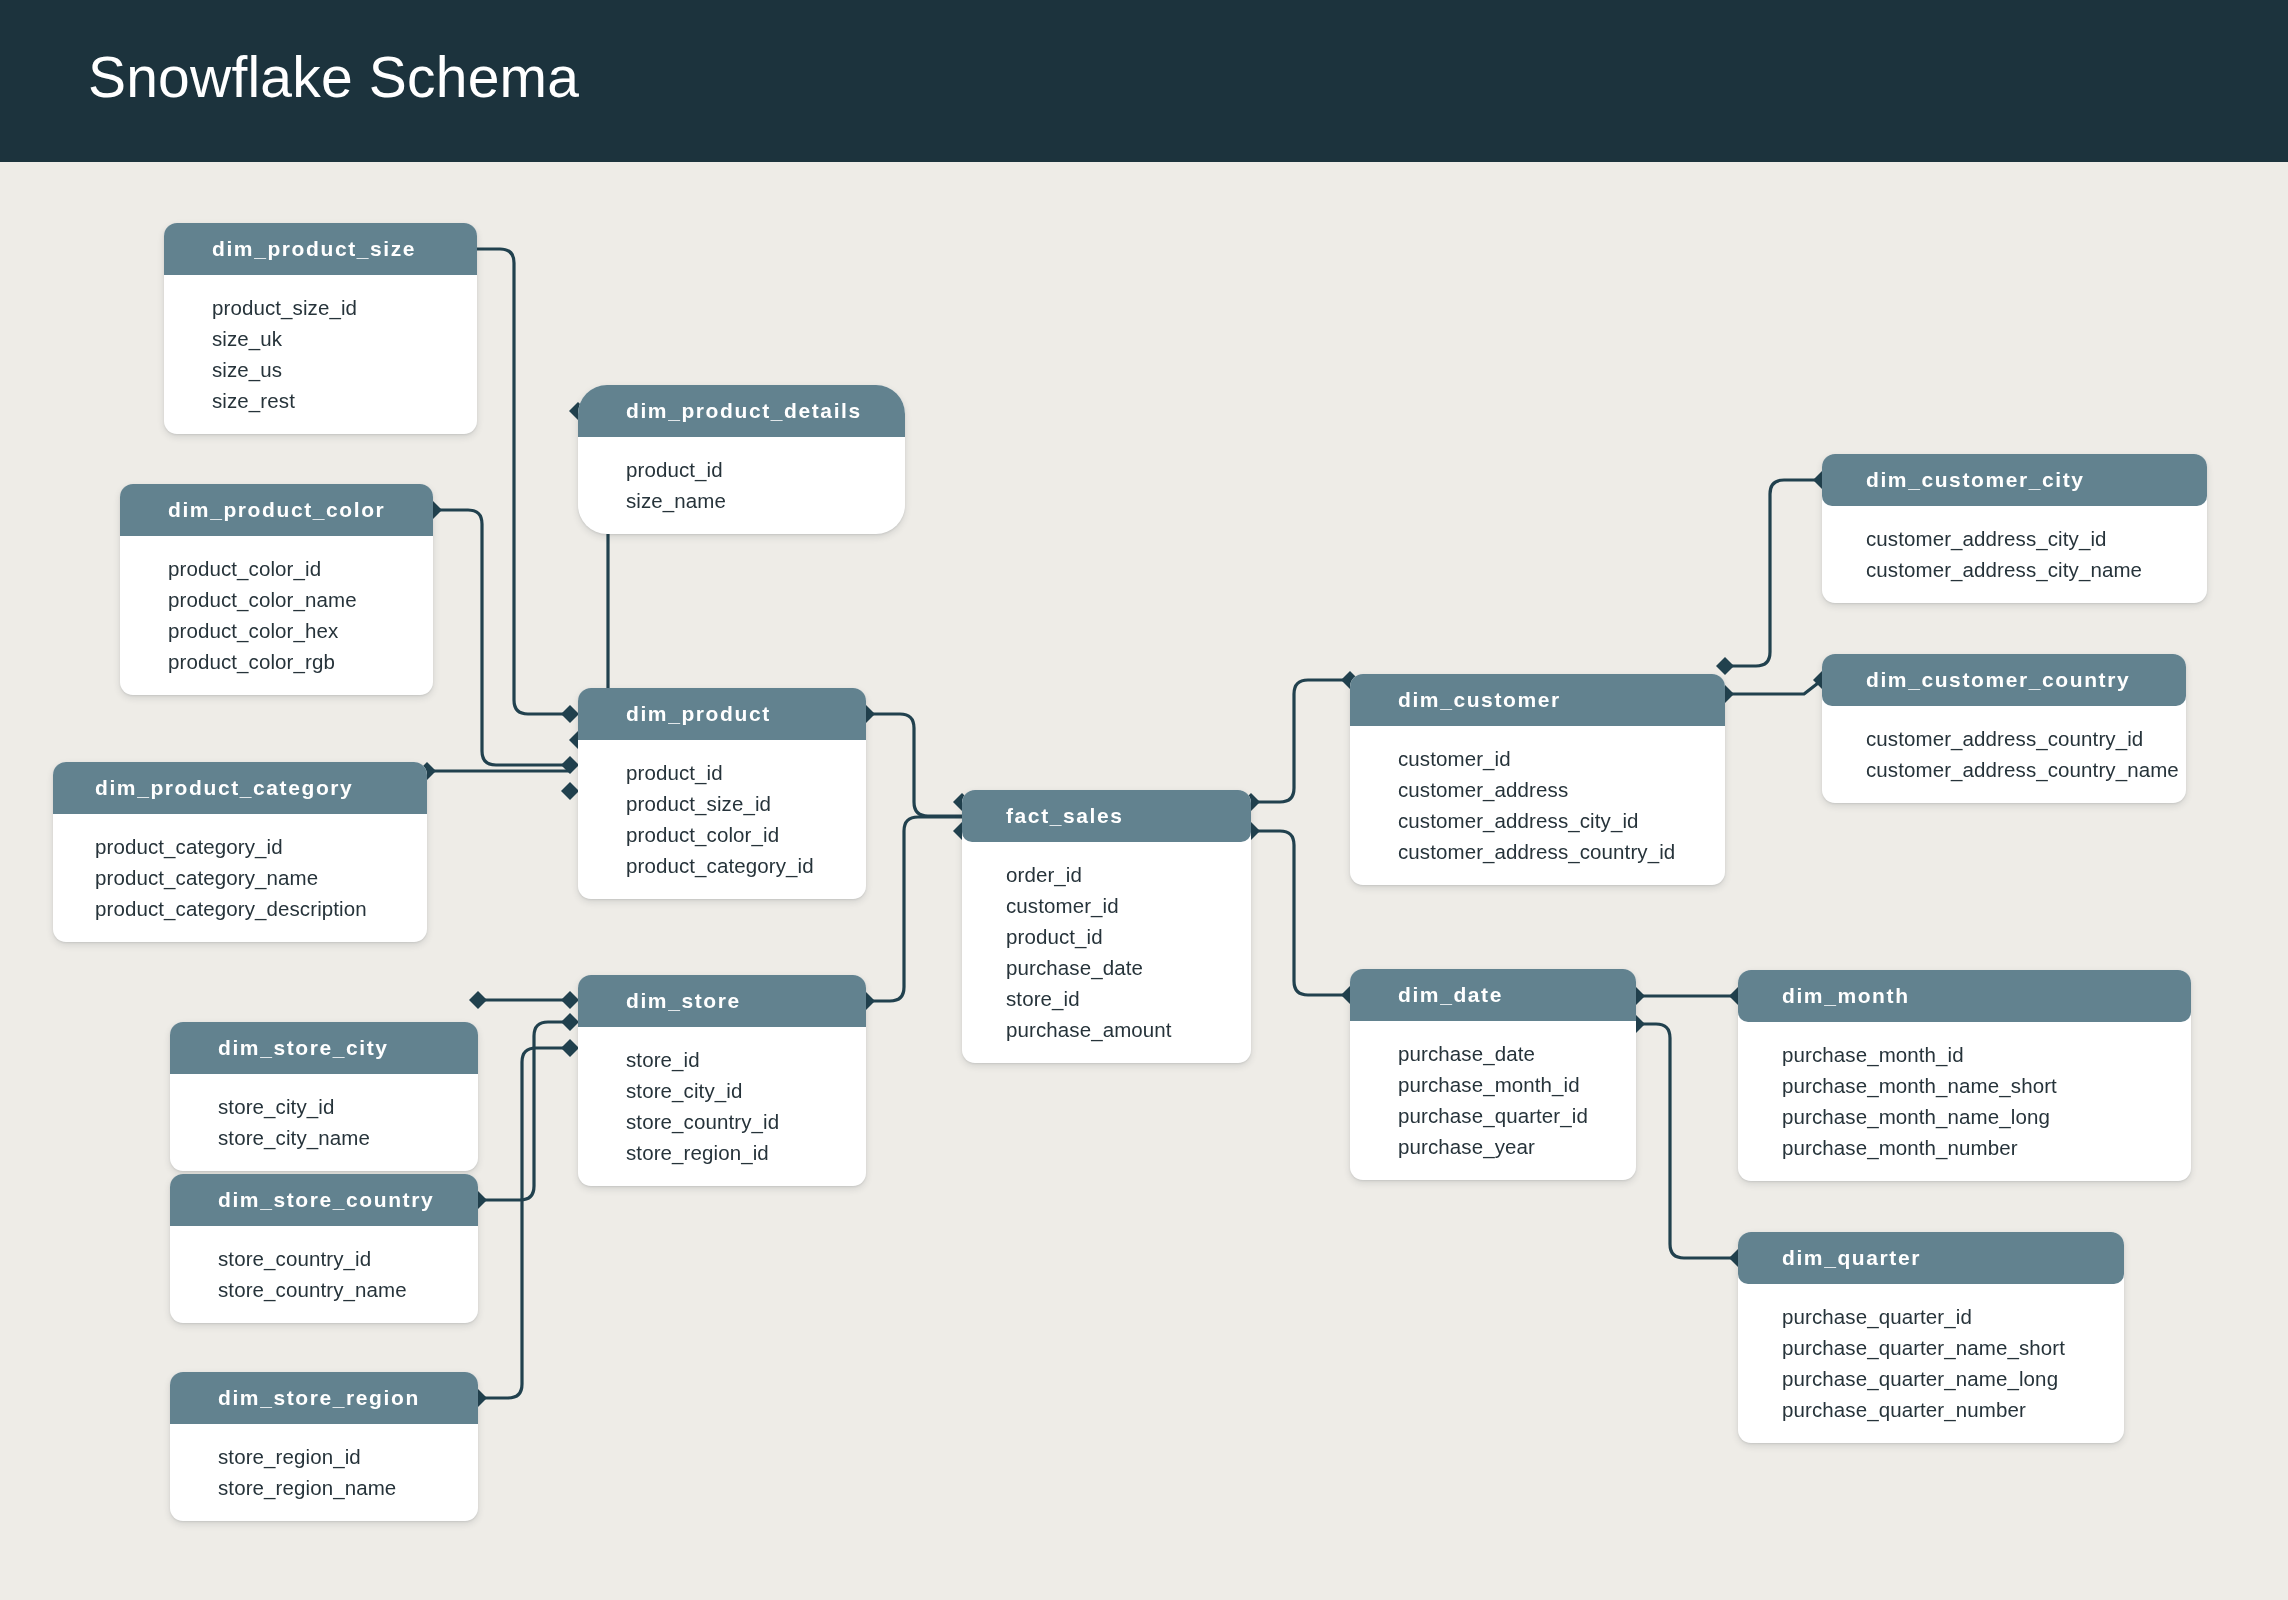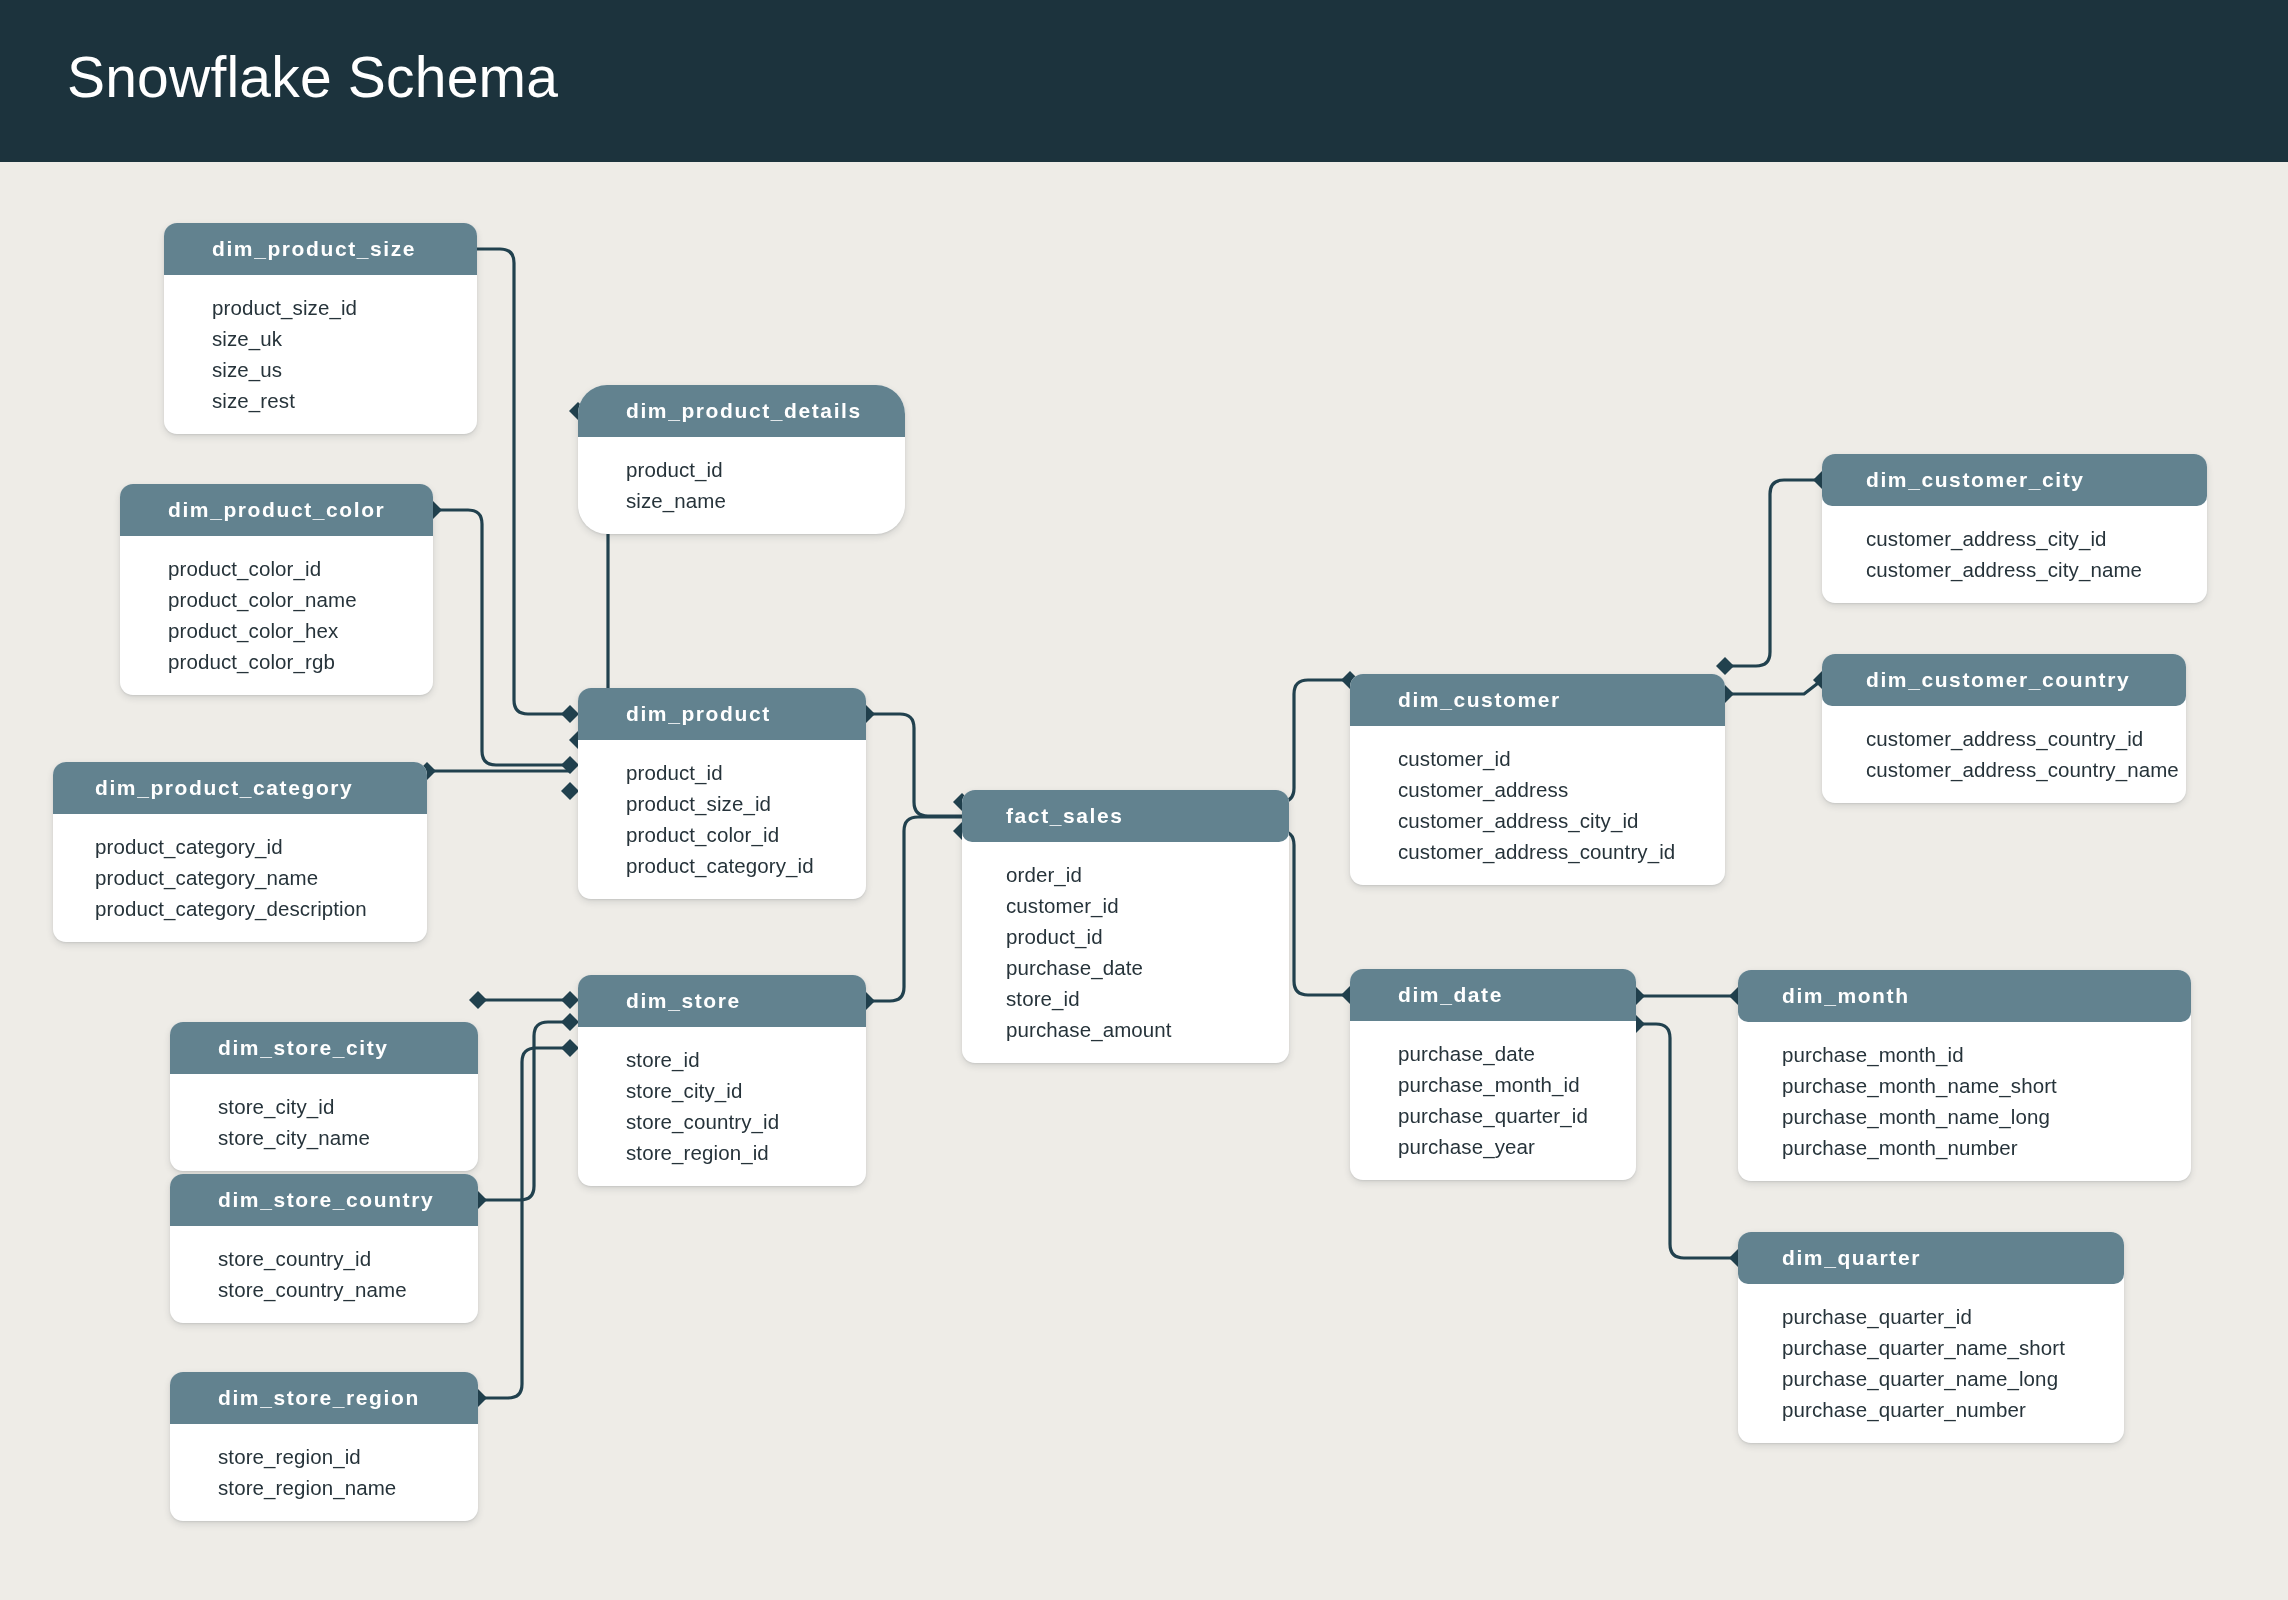"Snowflake Schema" #header-title { left: 67px -> 88px }
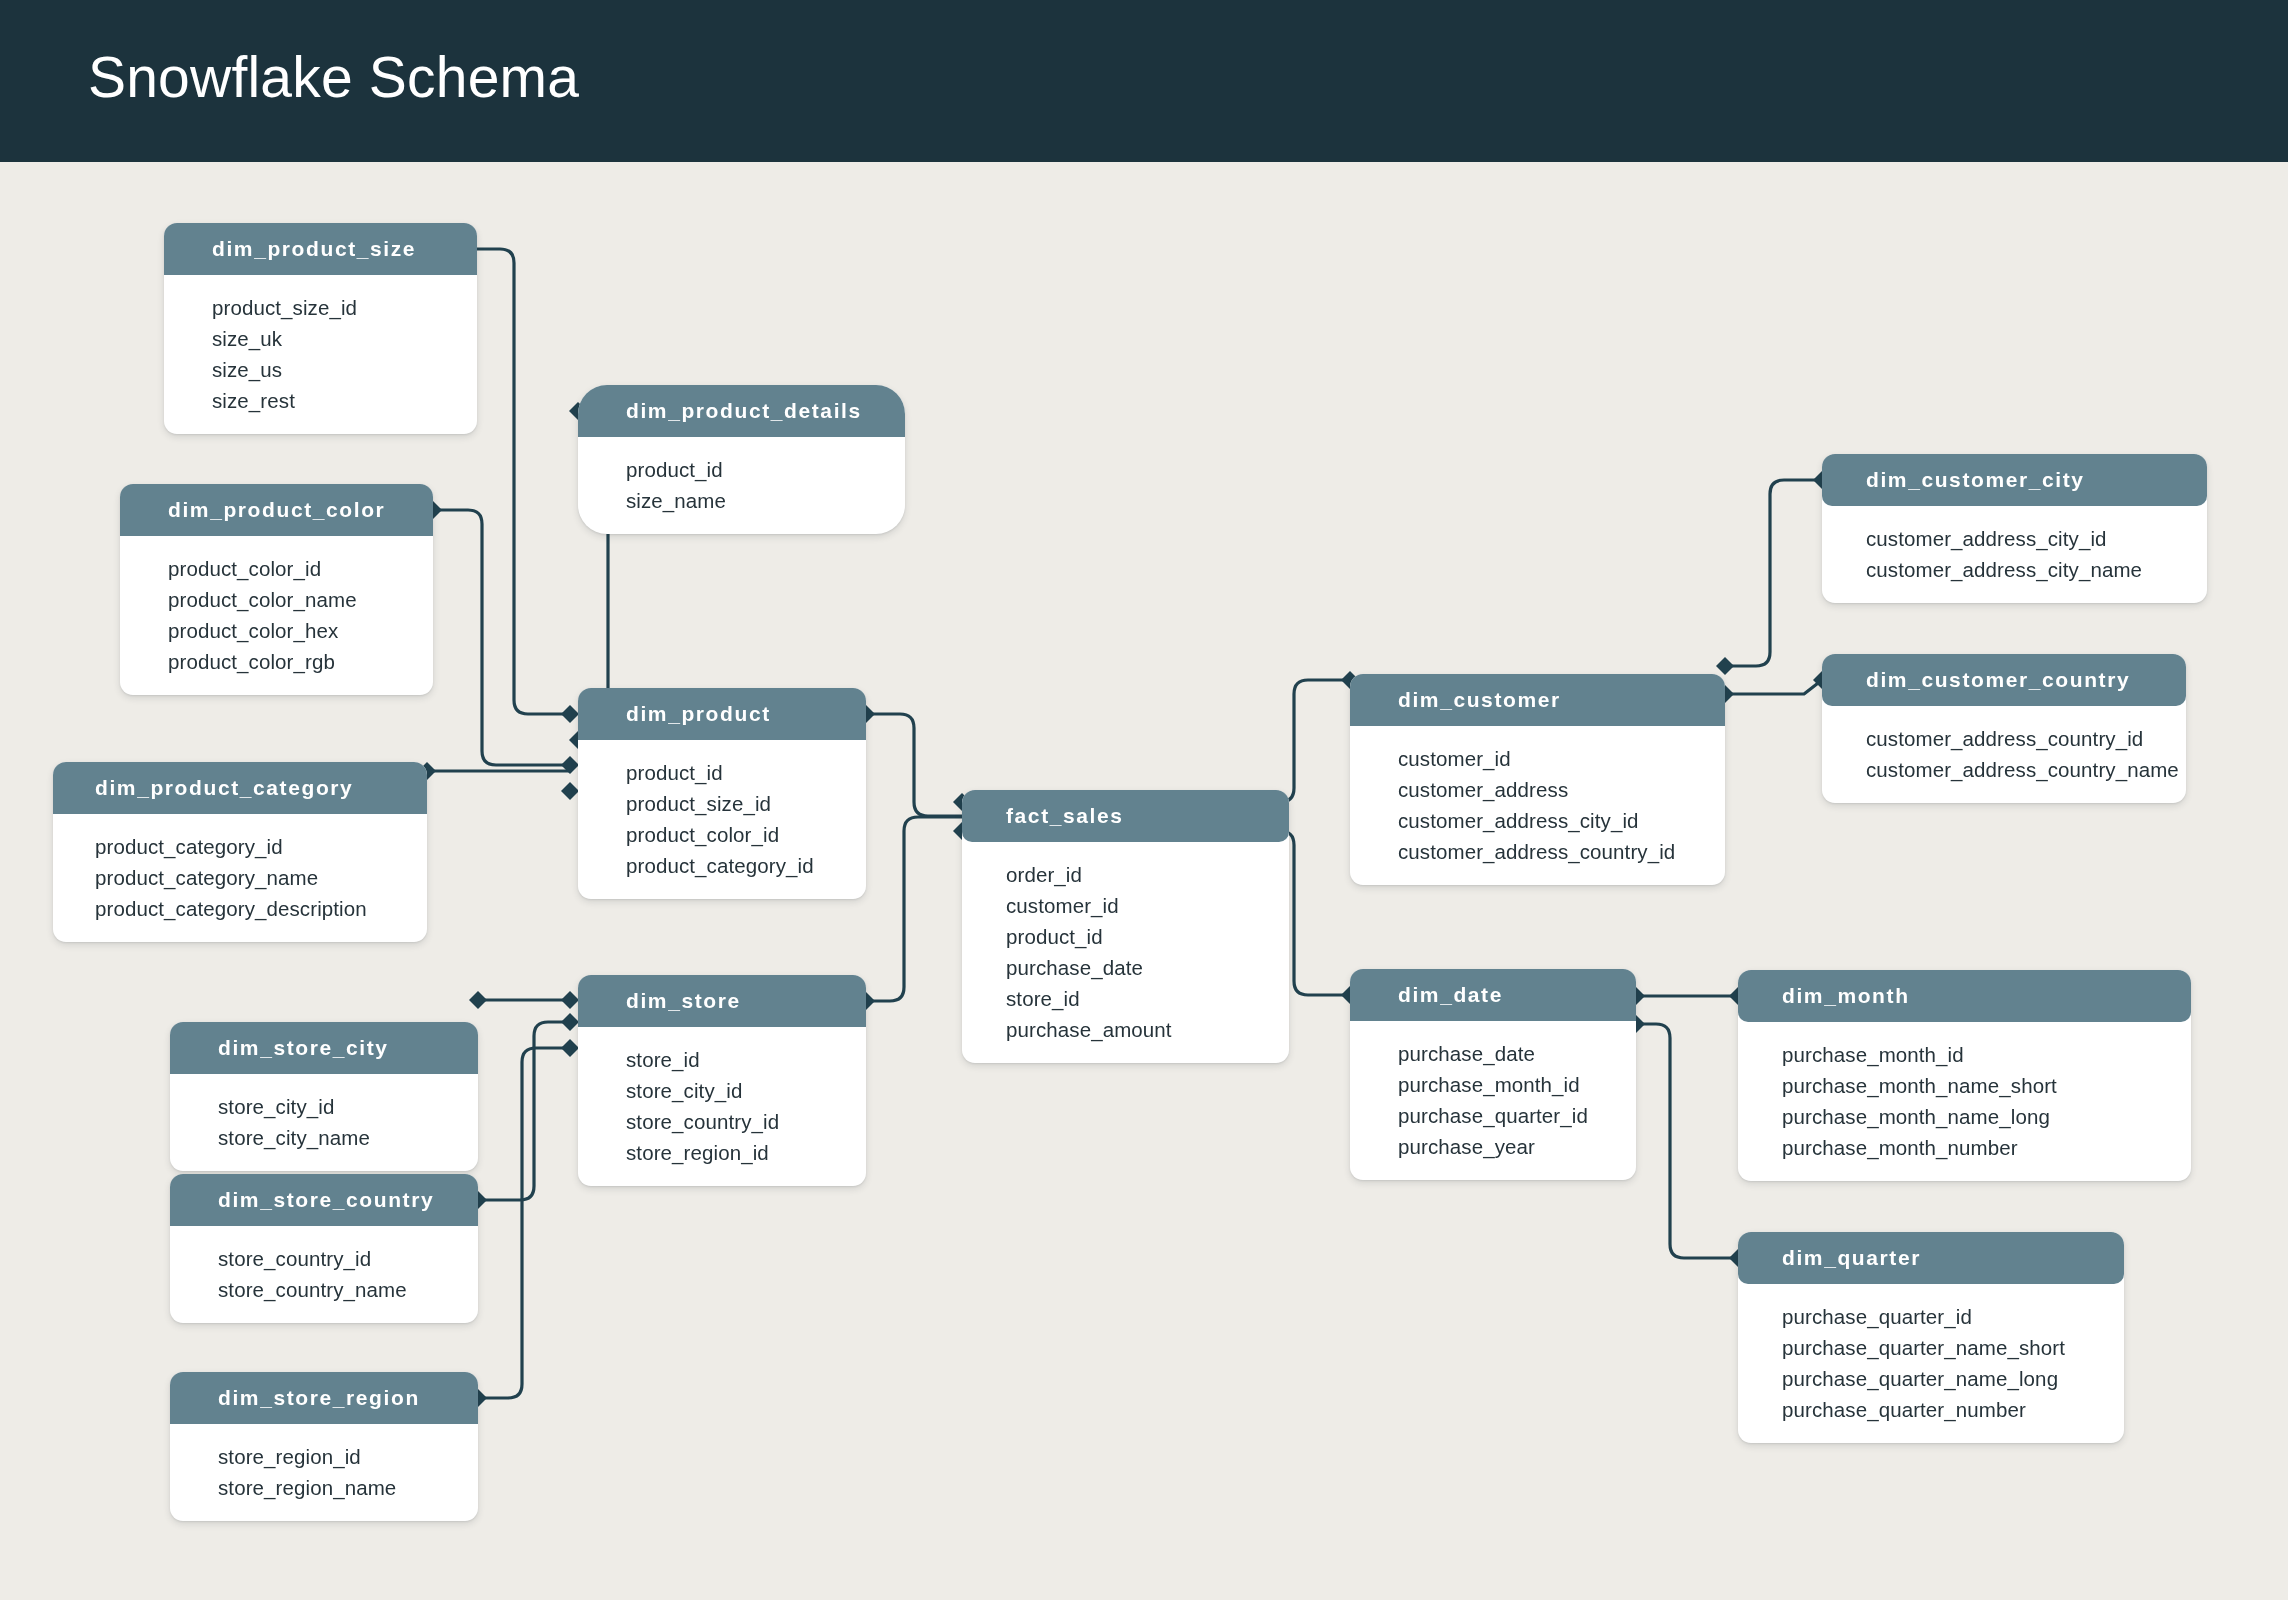"fact_sales" div.entity { width: 327px -> 289px }
